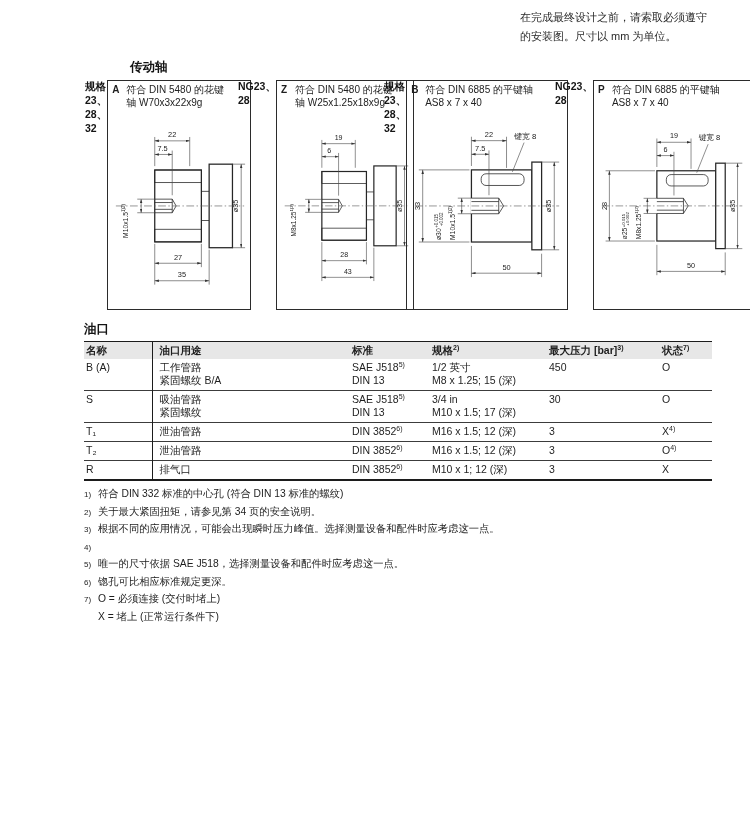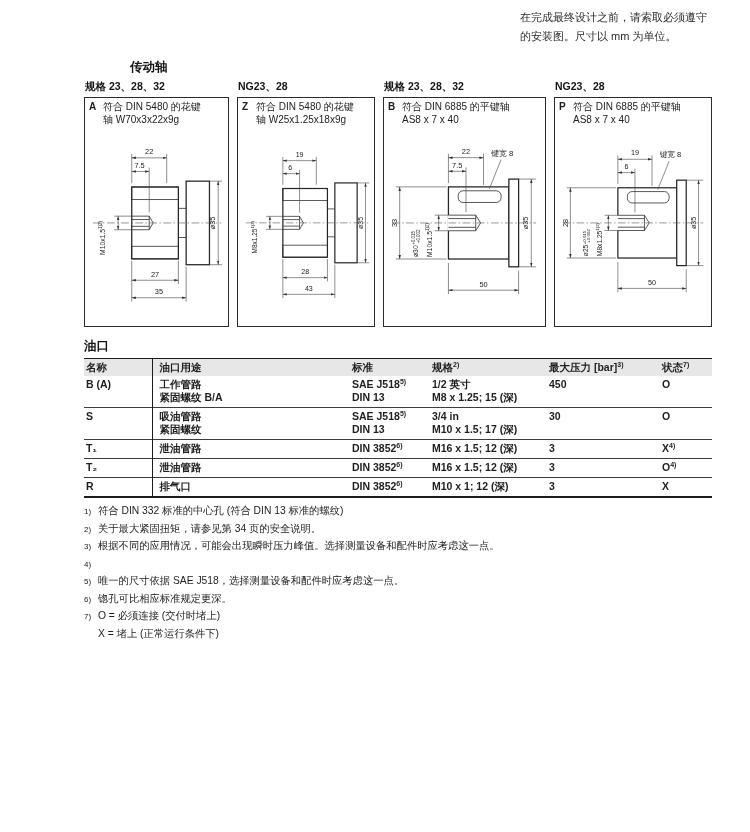"规格 23、28、32" .panel { flex-direction: column -> row }
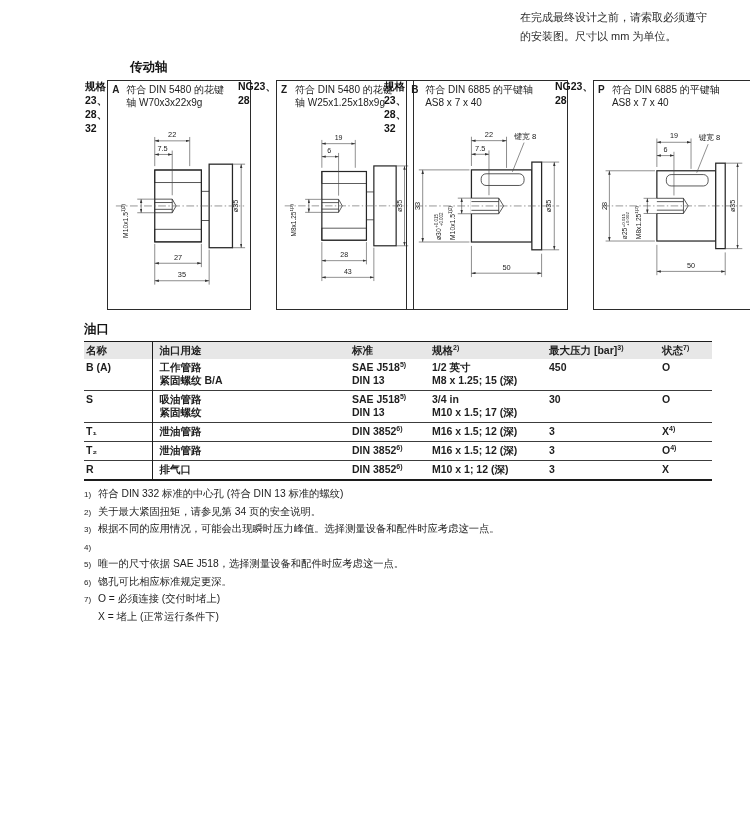"B (A)" table.ports th,table.ports td { font-weight: bold -> none }
